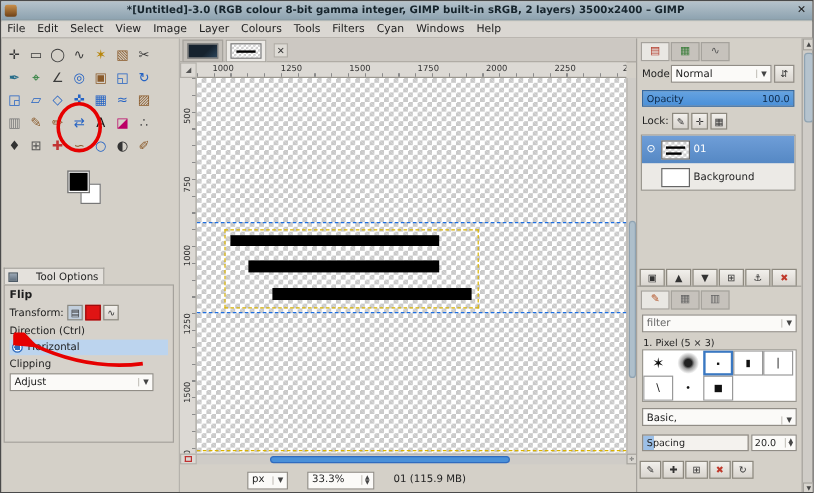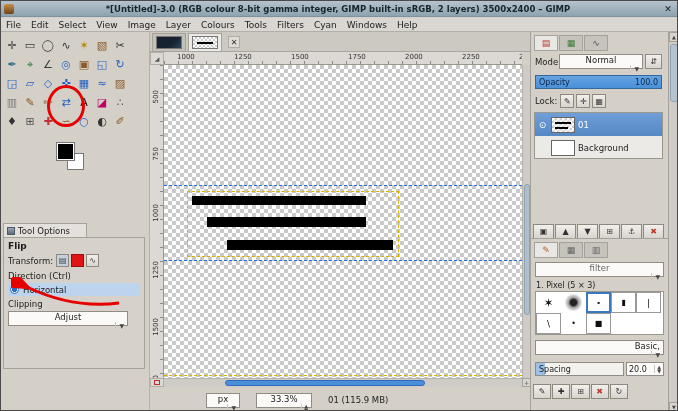"Normal" .combo { flex-direction: column -> none }
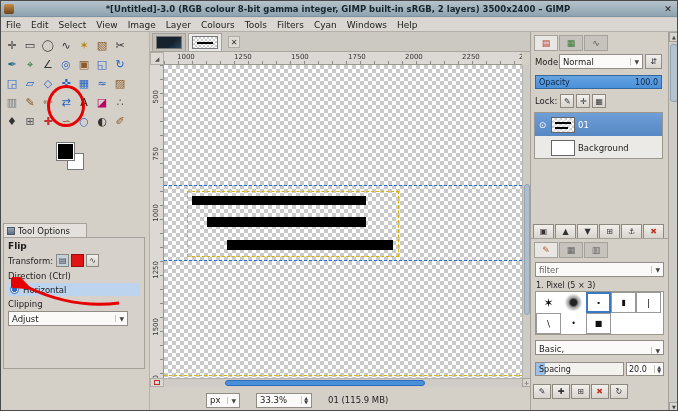"Tool Options" .to-head { gap: 3px -> 15px }
